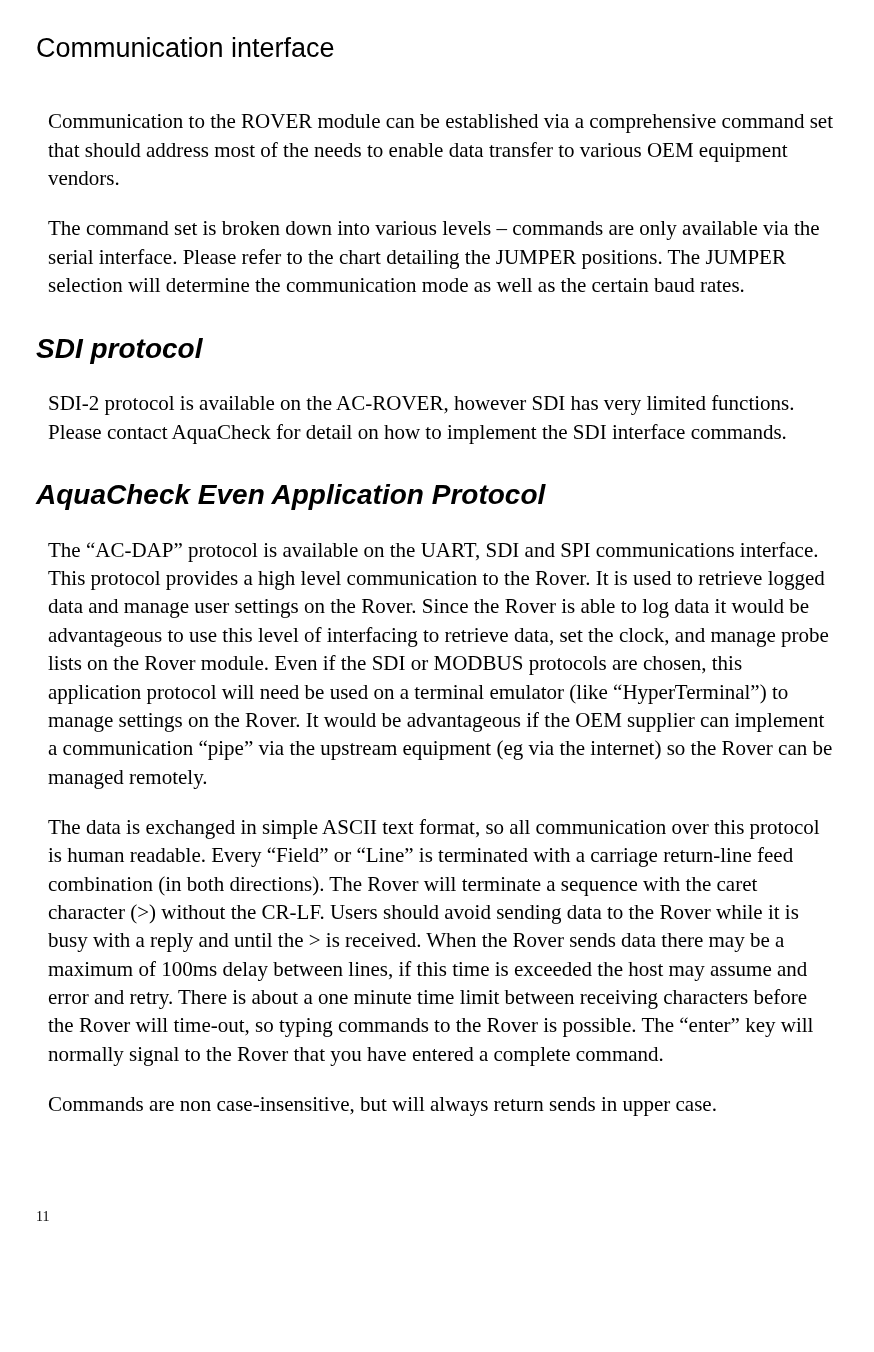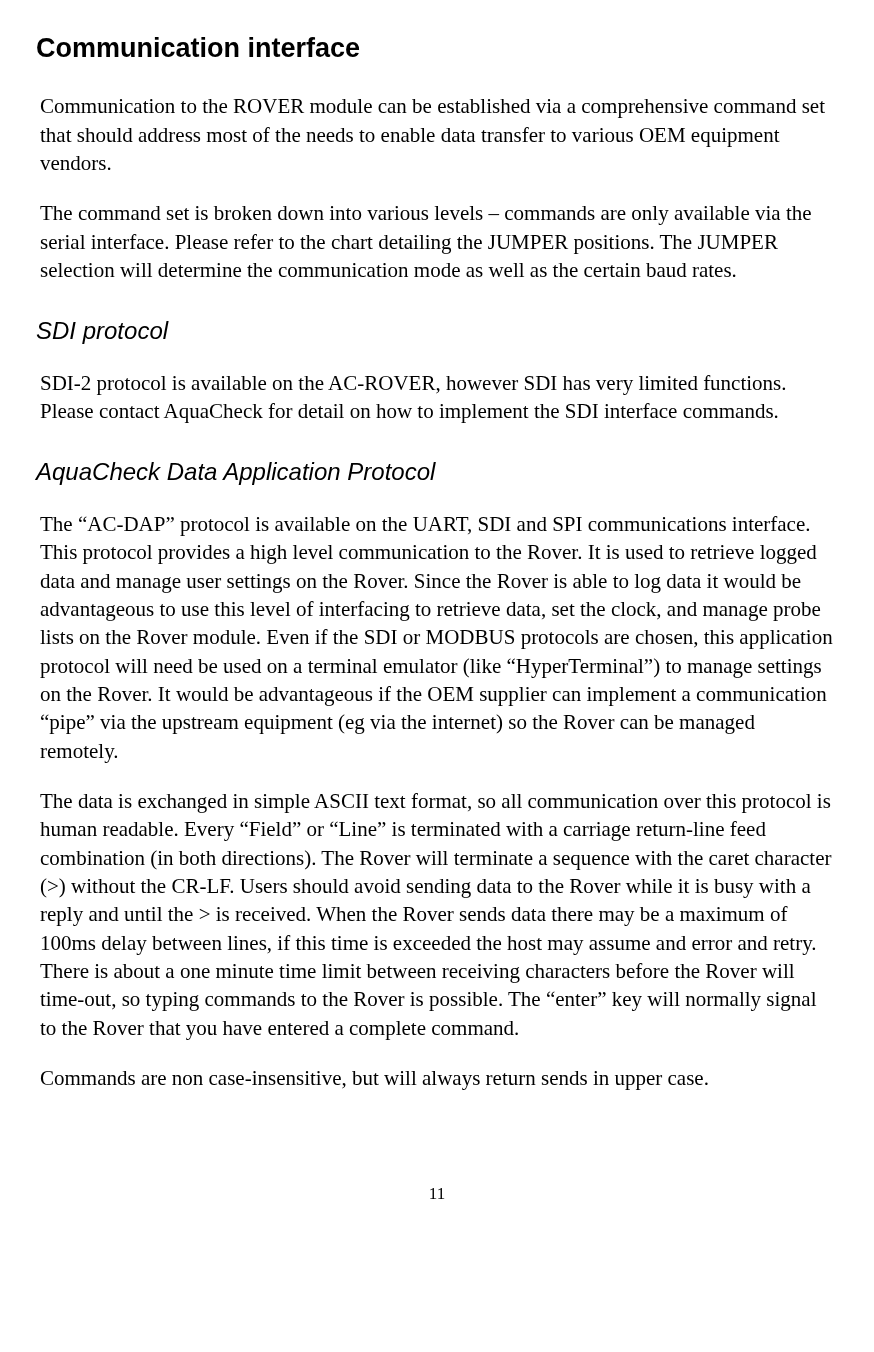"Communication interface" h1 { font-weight: bold -> normal; margin: 0 0 26px 0 -> 0 0 41px 0 }
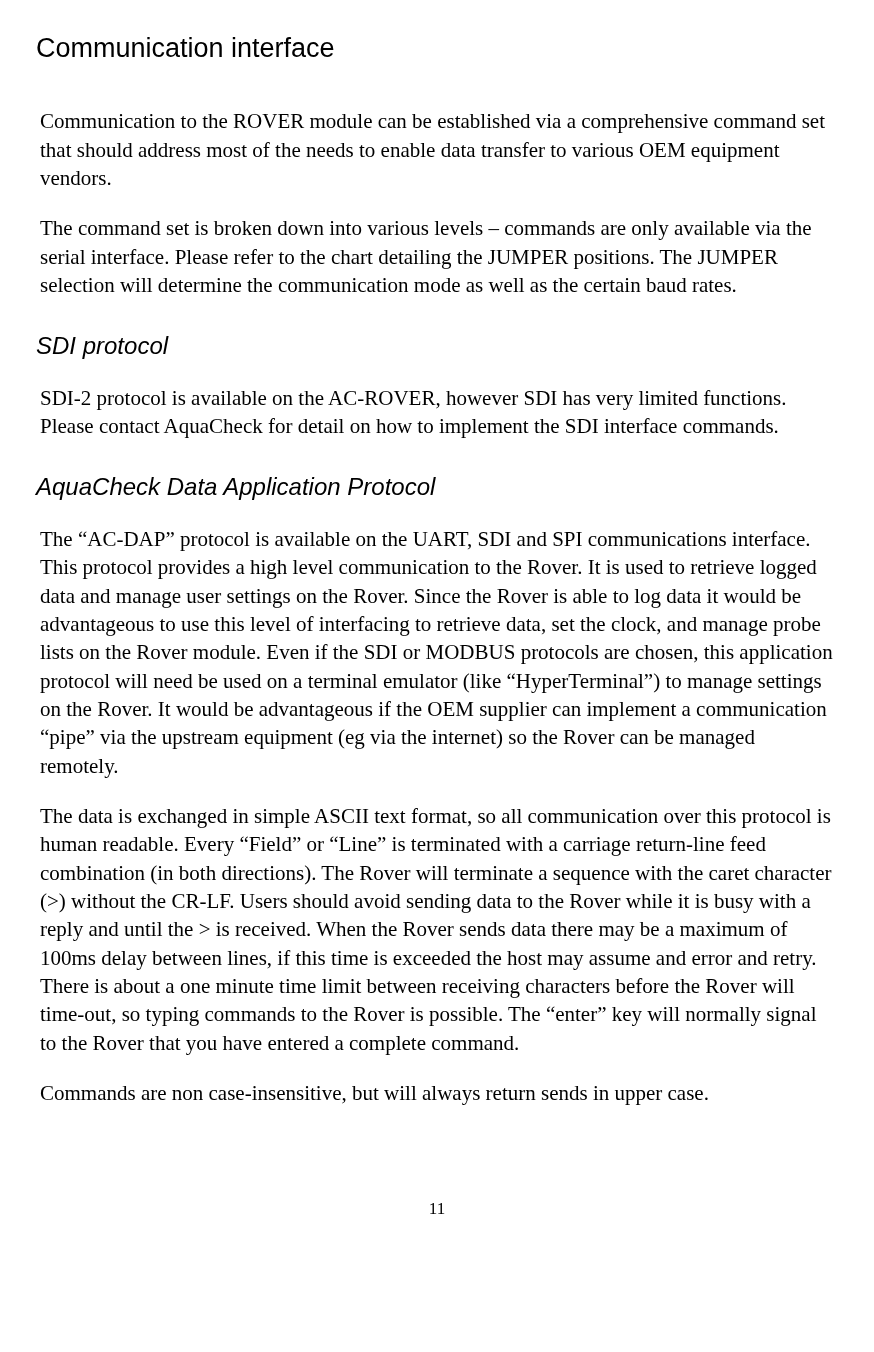"Communication to the ROVER module" p { margin: 0 0 22px 4px -> 0 0 22px 12px }
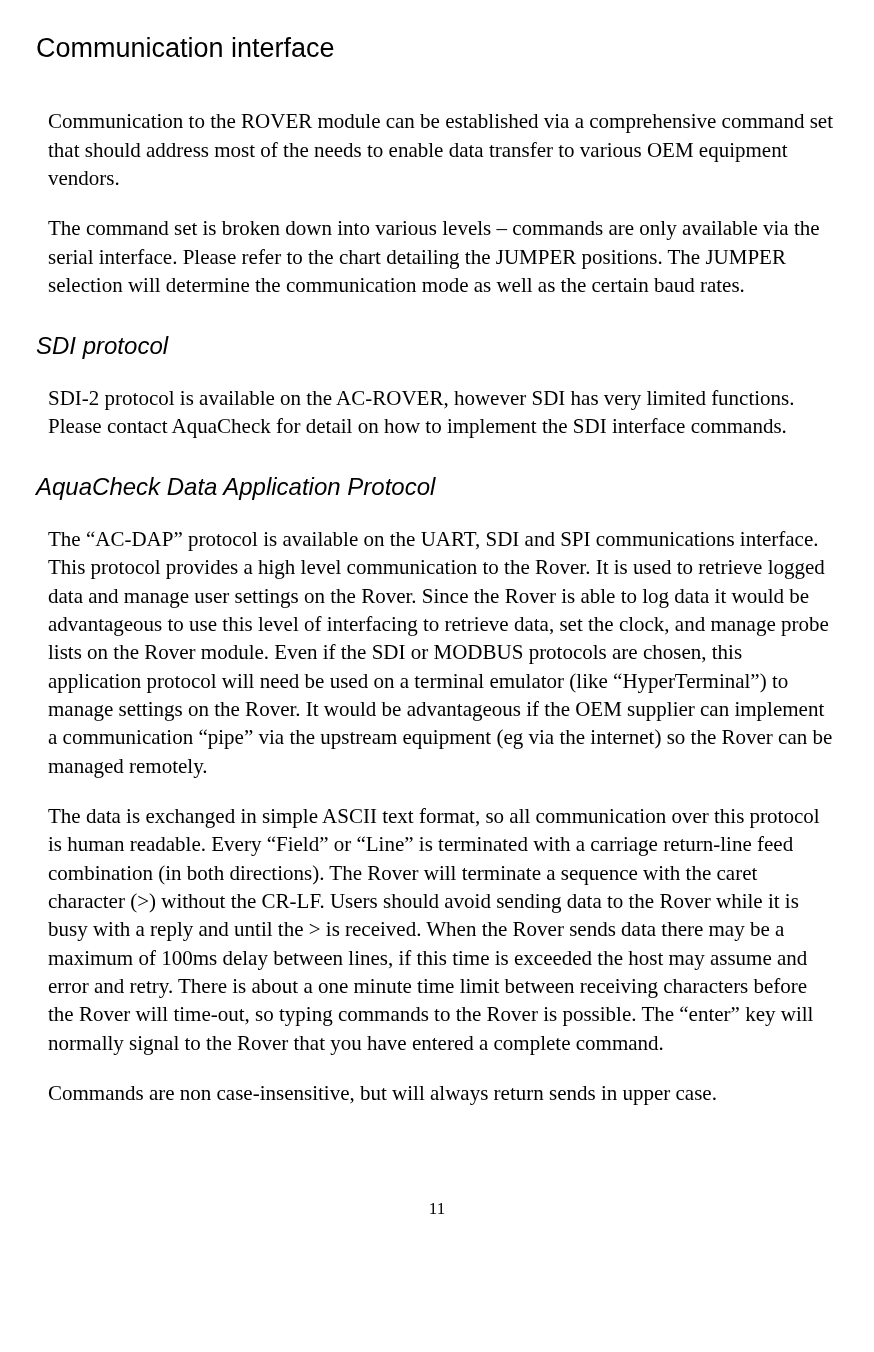"SDI protocol" h2 { font-size: 24px -> 28px; font-weight: normal -> bold }
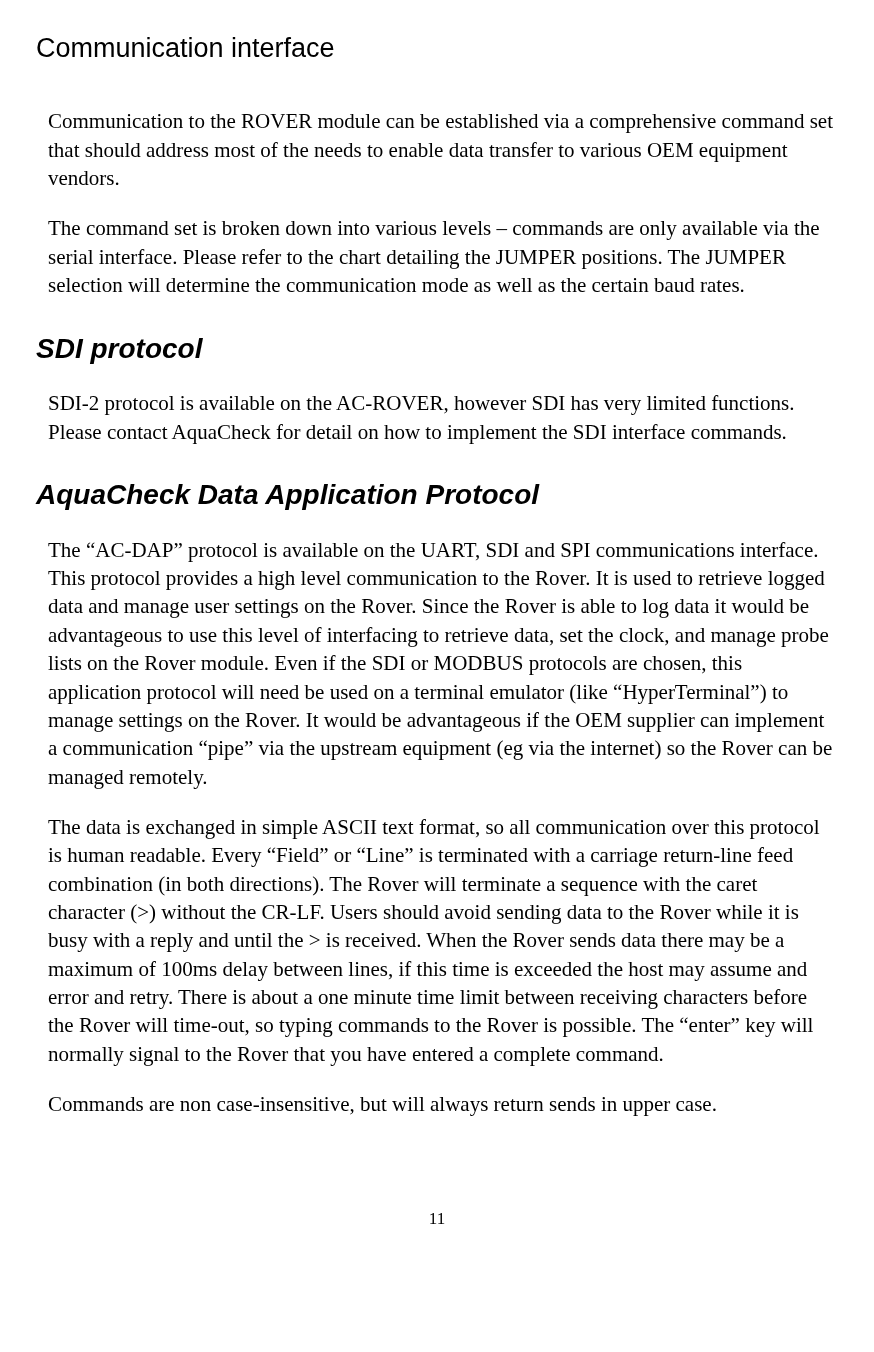"AquaCheck Data Application Protocol" h2 { text: Data -> Even }
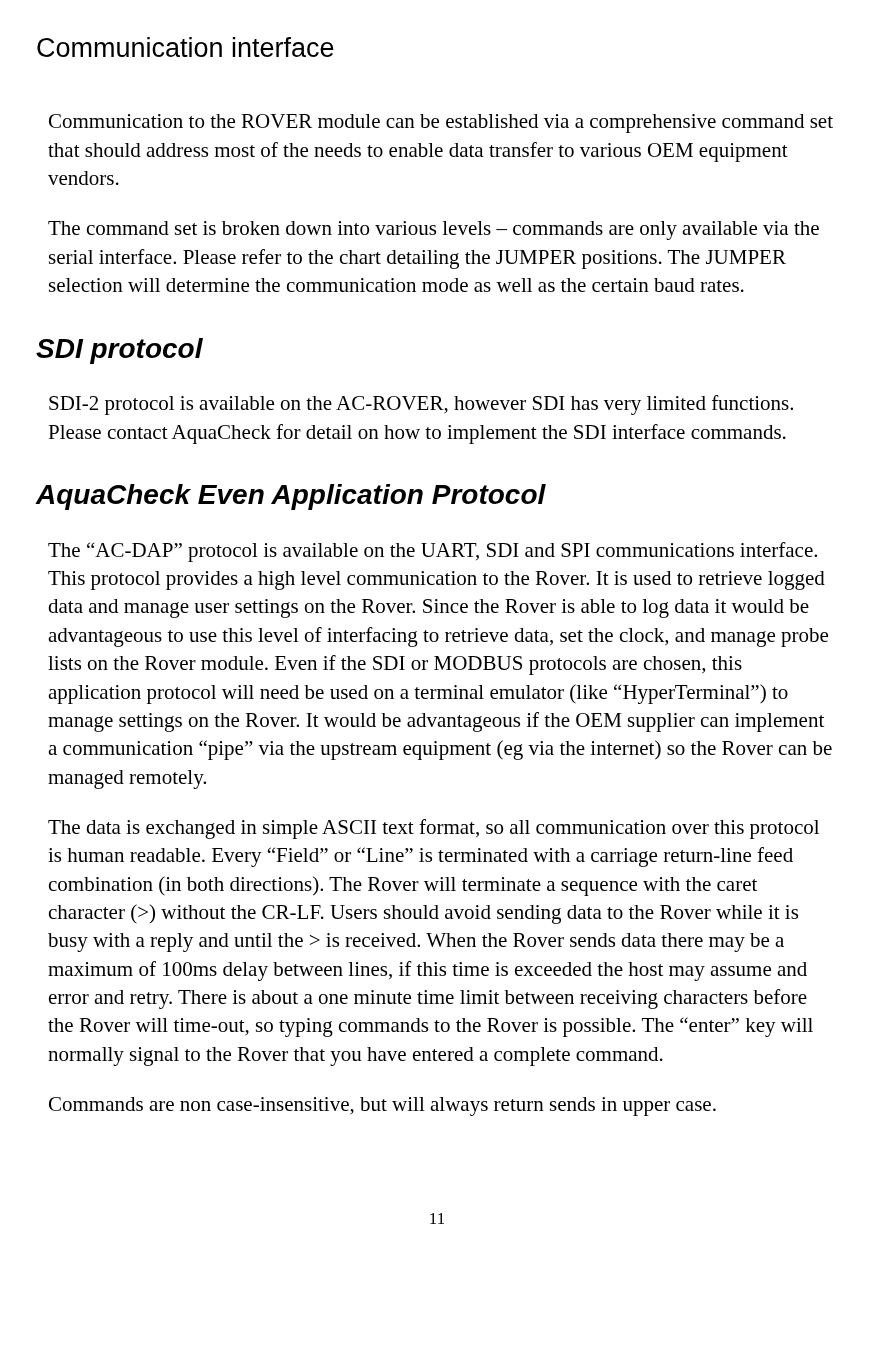"11" .page-number { font-size: 17px -> 14px; text-align: center -> left }
